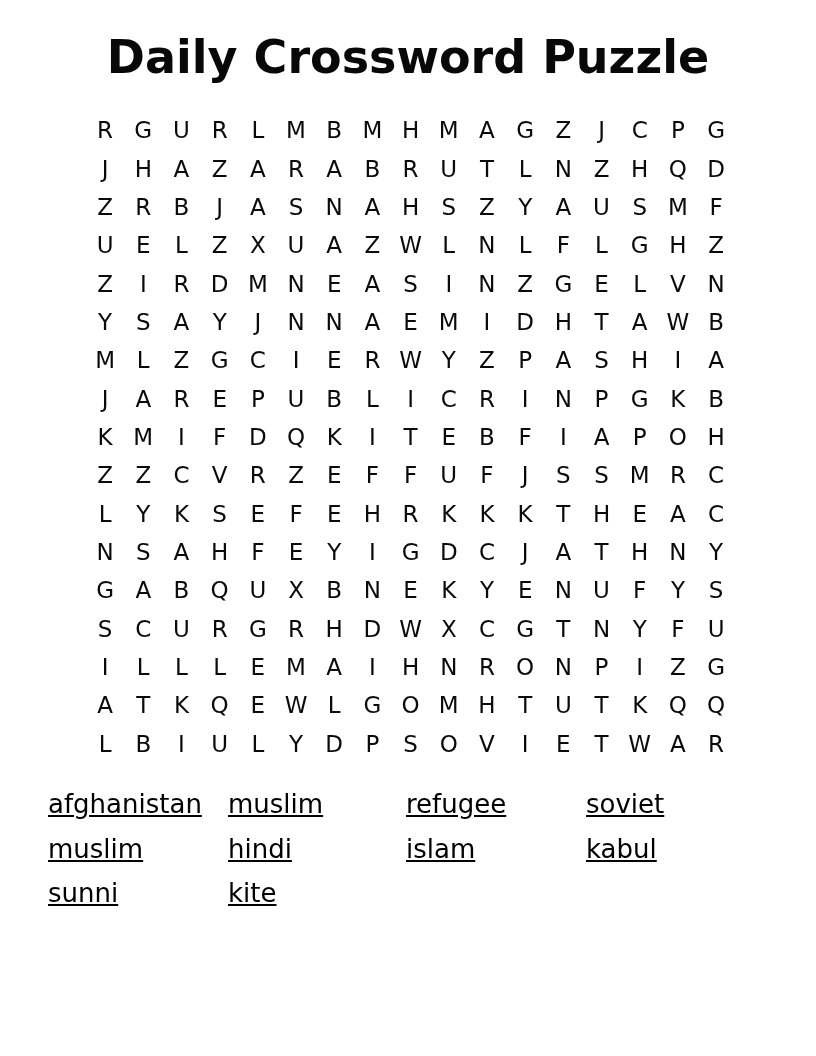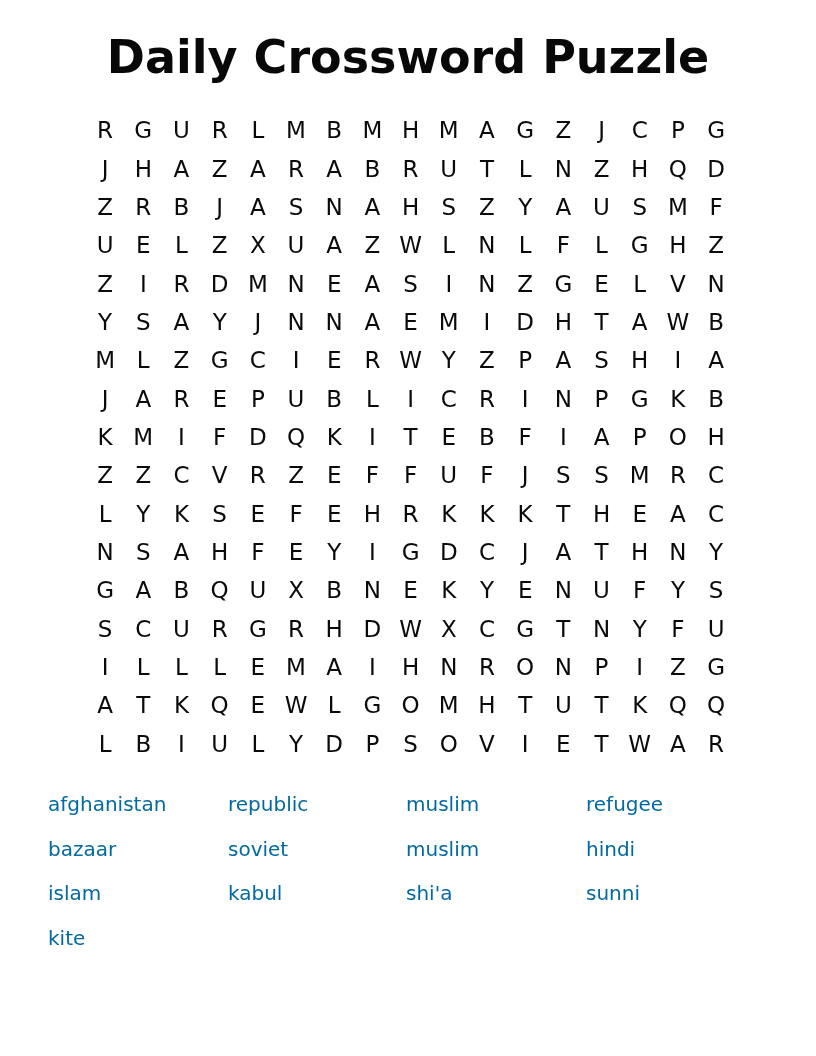"afghanistan" .word { color: #0369a1 -> #000000; font-size: 20px -> 26px; text-decoration: none -> underline }
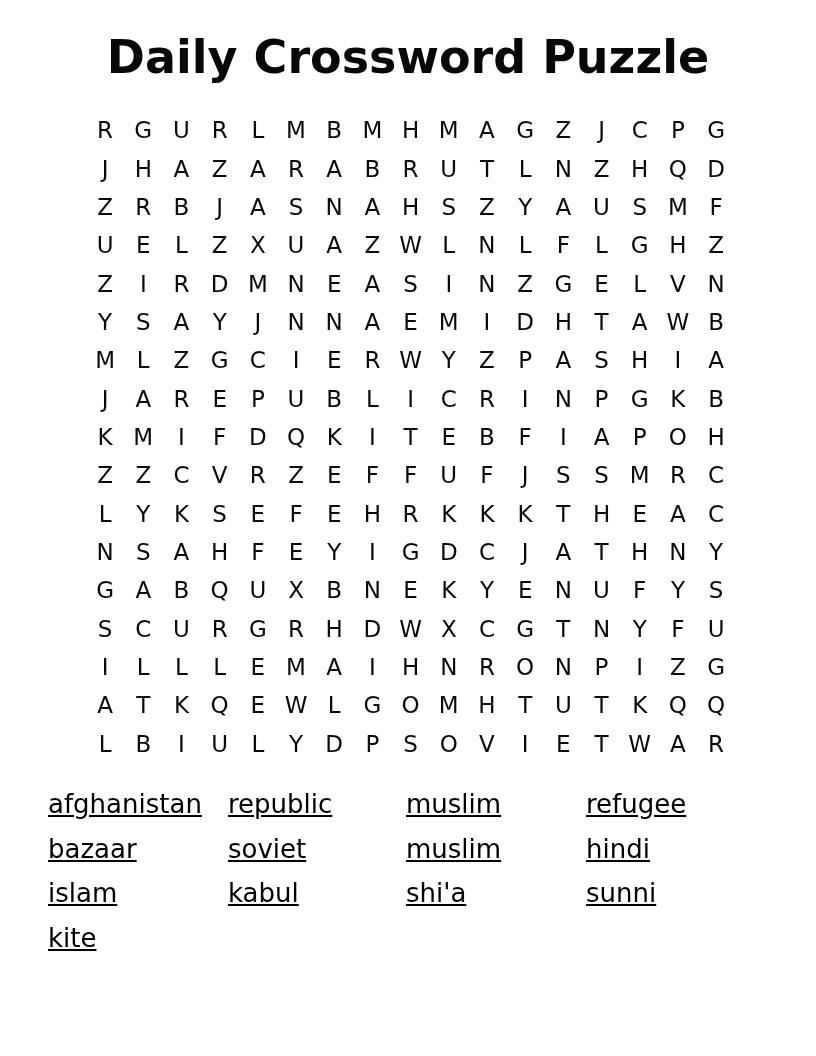"republic" span.word { html: <span>republic</span> -> none }
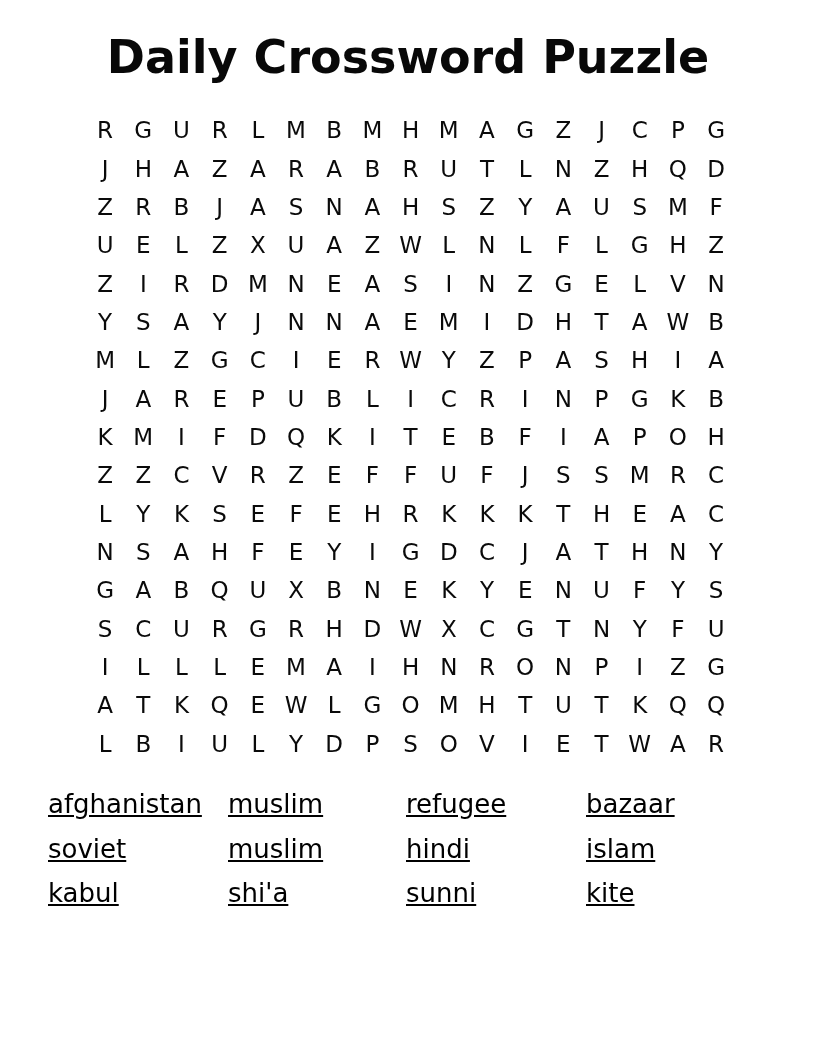"bazaar" span.word { html: <span>bazaar</span> -> none }
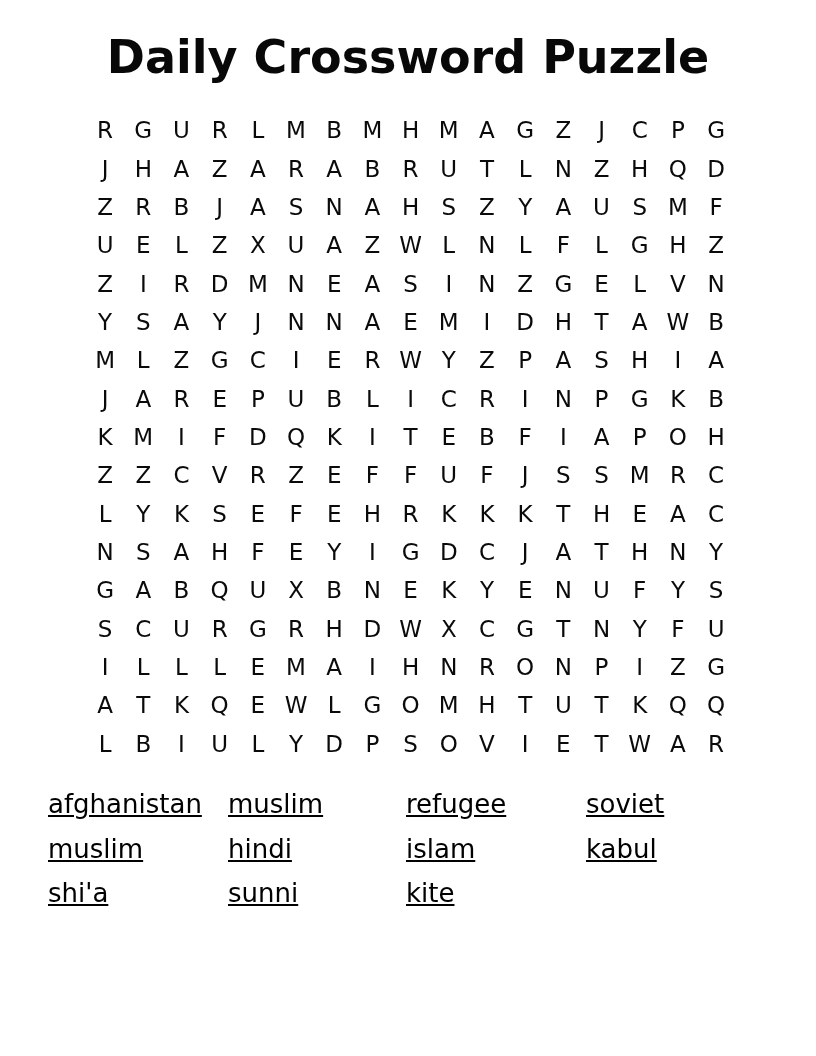"shi'a" span.word { html: <span>shi'a</span> -> none }
